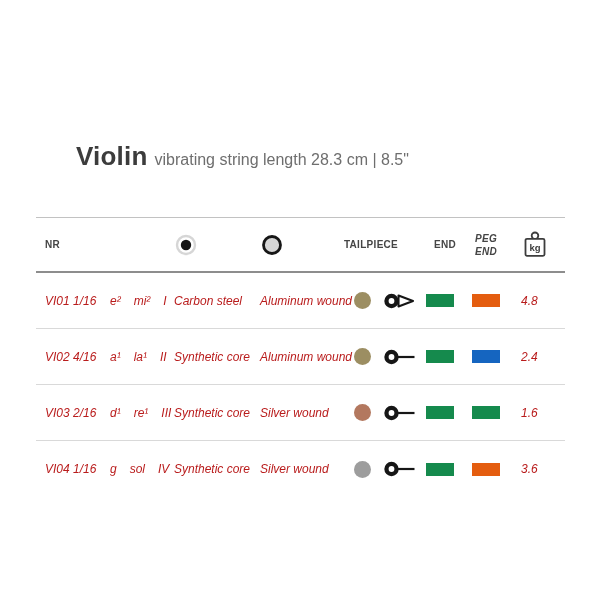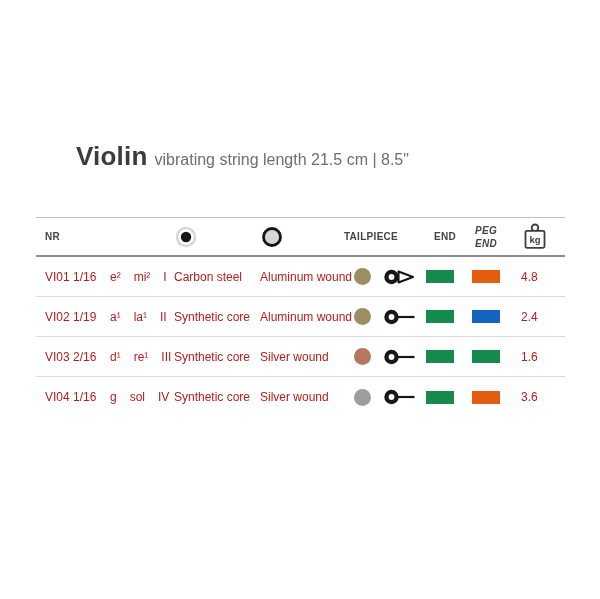"vibrating string length 21.5 cm" span.subtitle { text: 21.5 -> 28.3 }
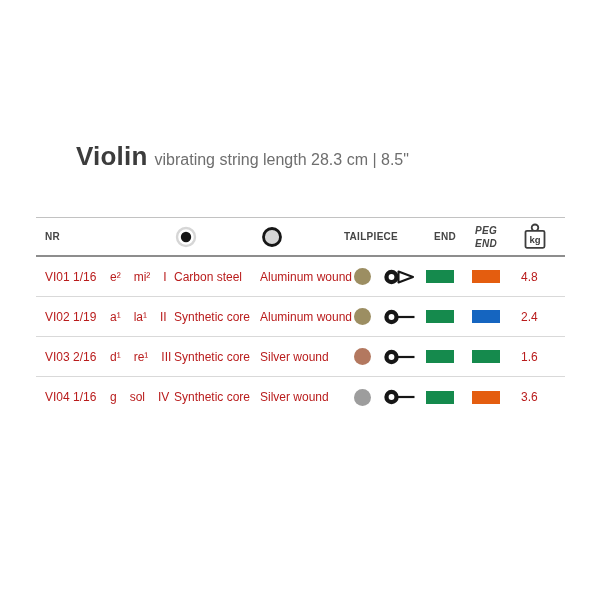"NR" .grid-row { height: 40px -> 56px }
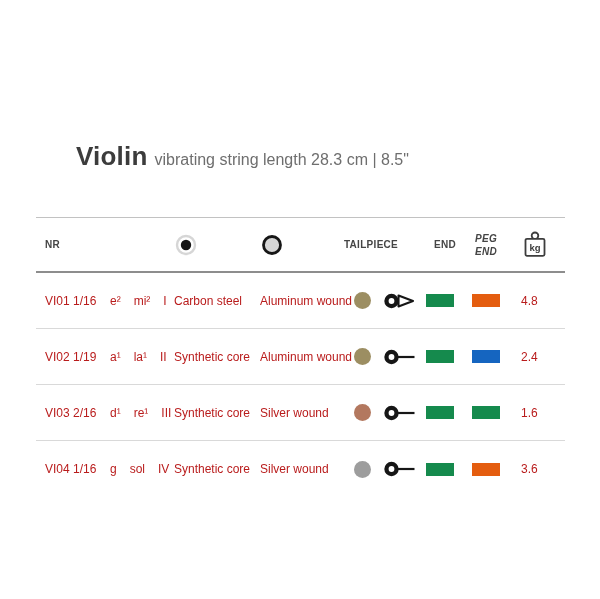"VI01 1/16" .drow { font-style: none -> italic }
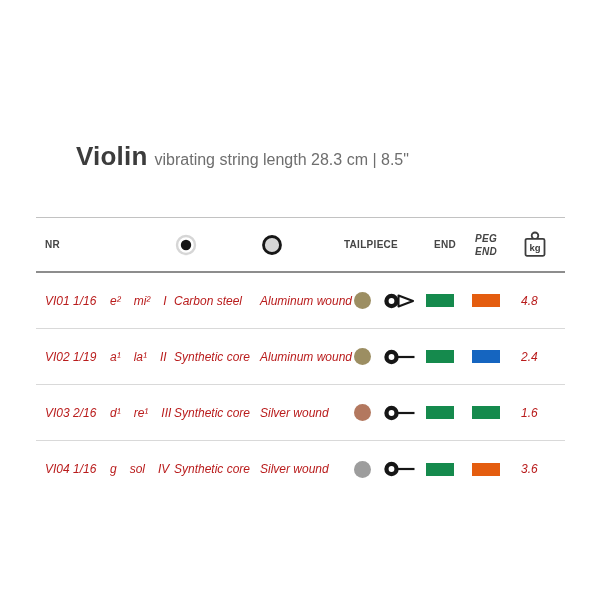"VI02 1/19" div.cell { text: 1/19 -> 4/16 }
